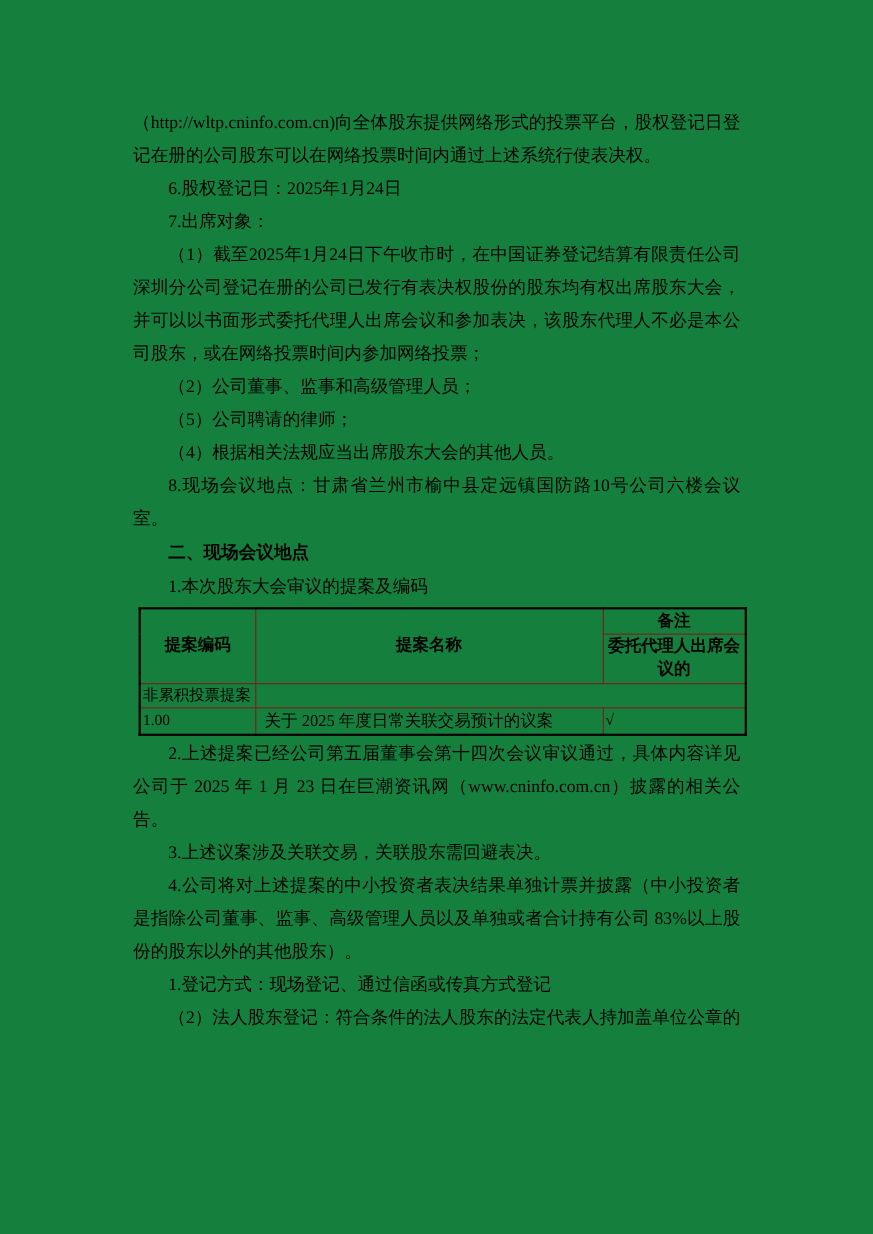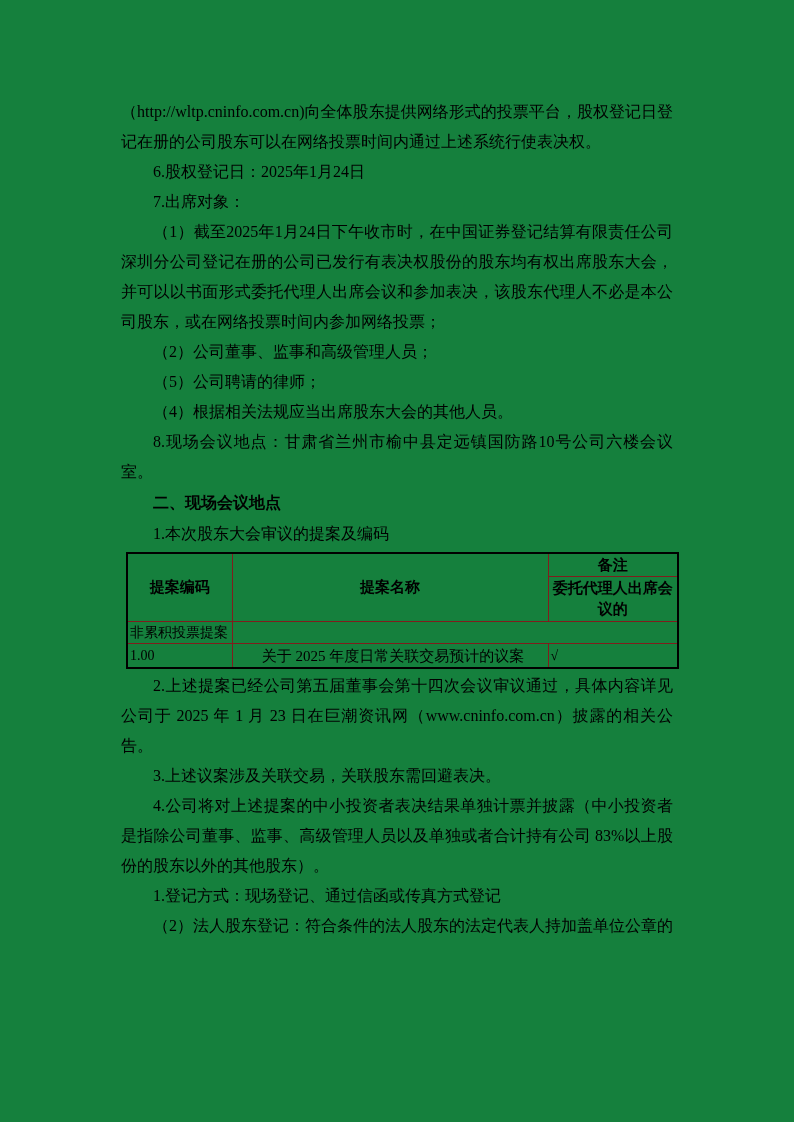"关于 2025 年度日常关联交易预计的议案" .proposal-table .name-cell { text-align: center -> left }
